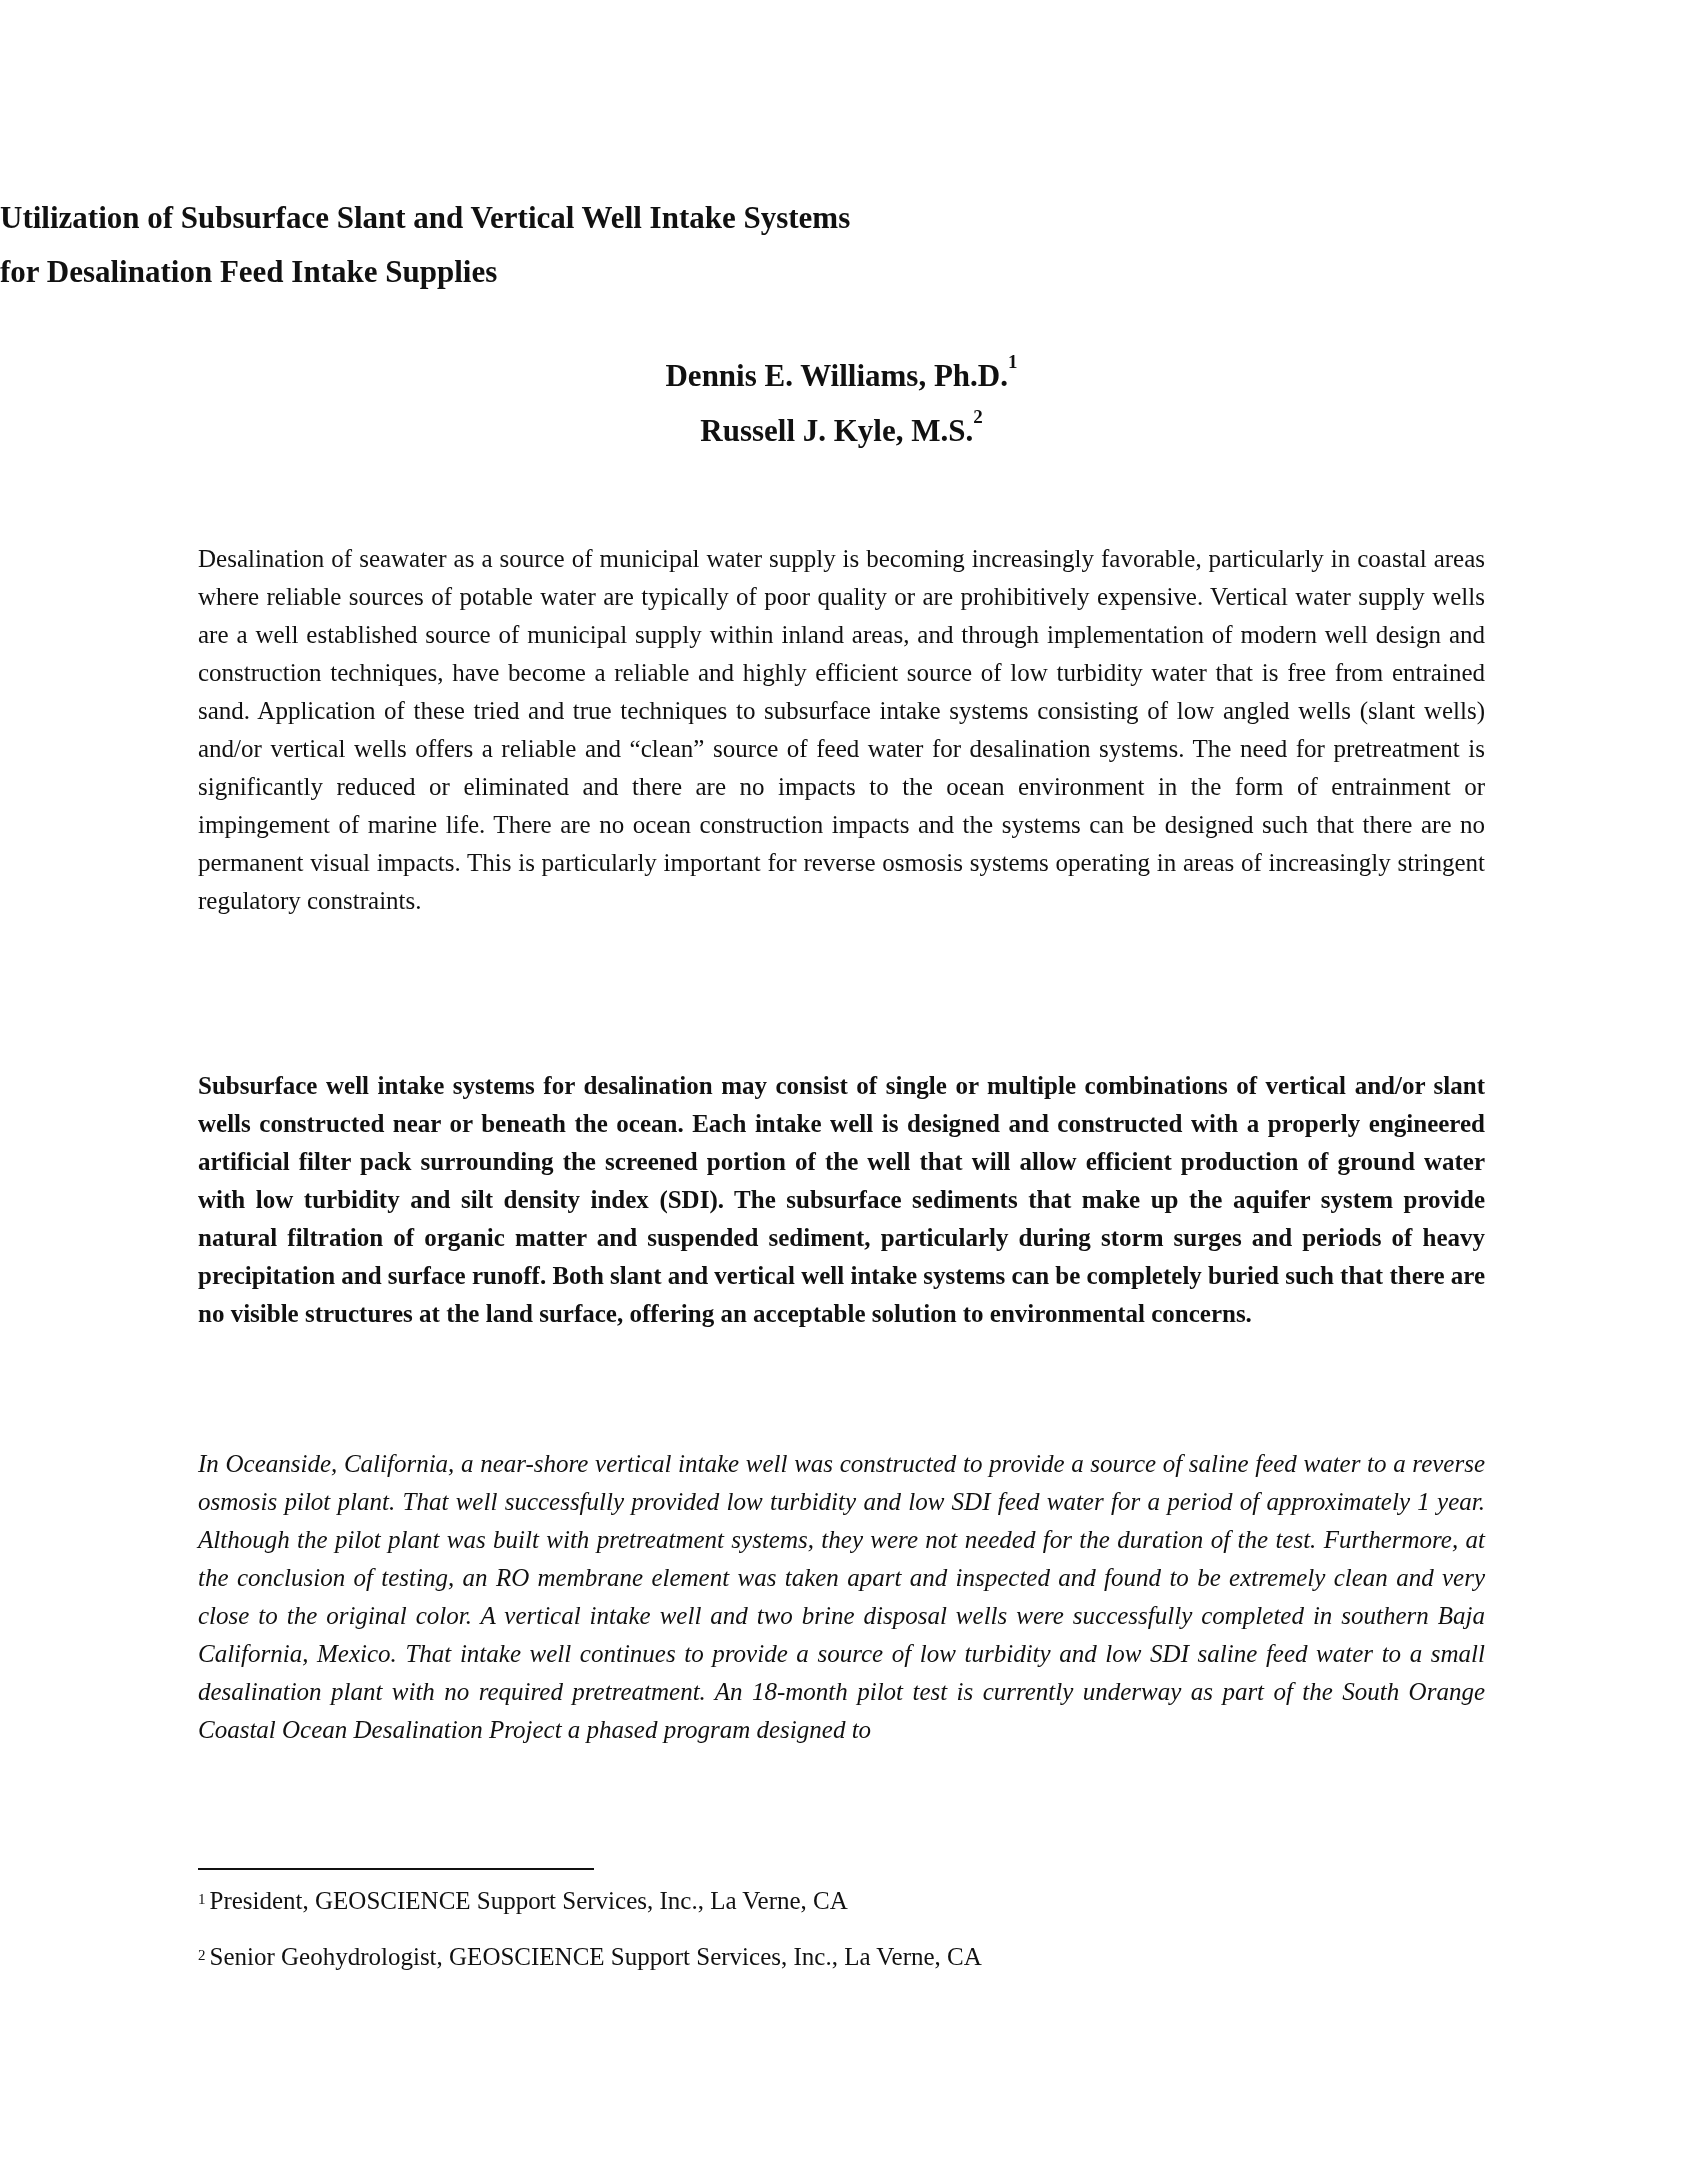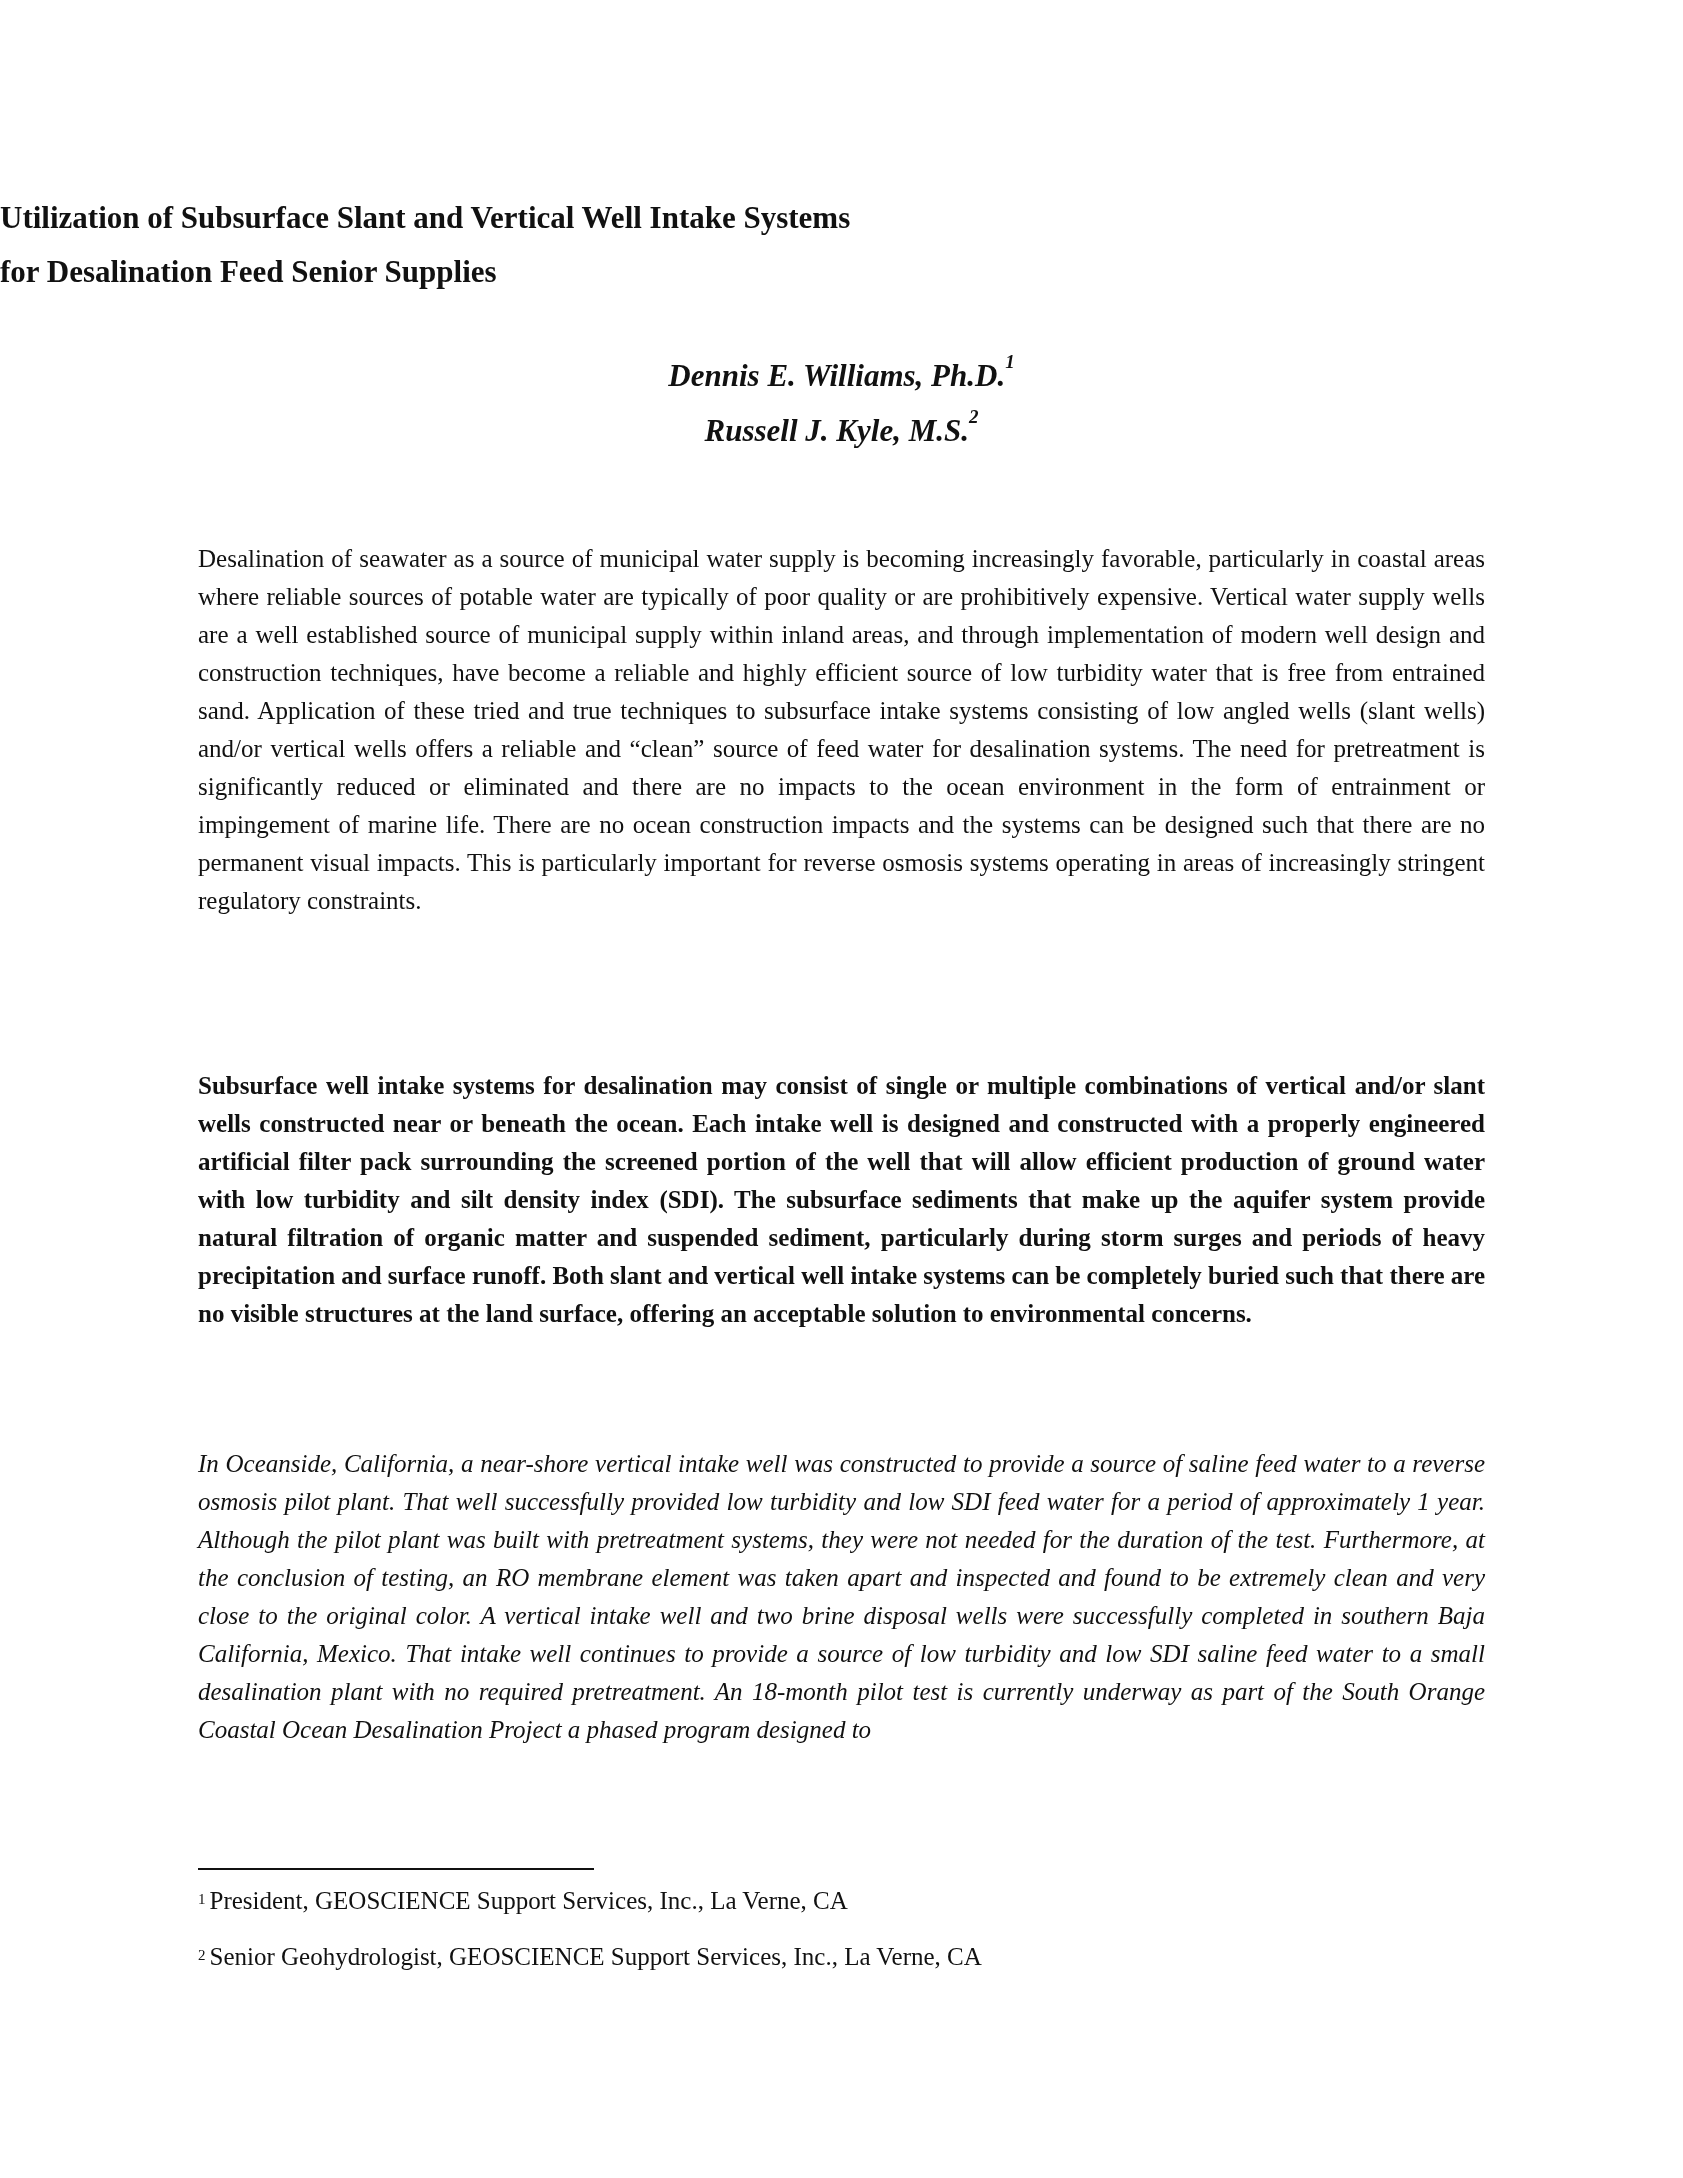"for Desalination Feed Senior Supplies" div.title { text: Senior -> Intake }
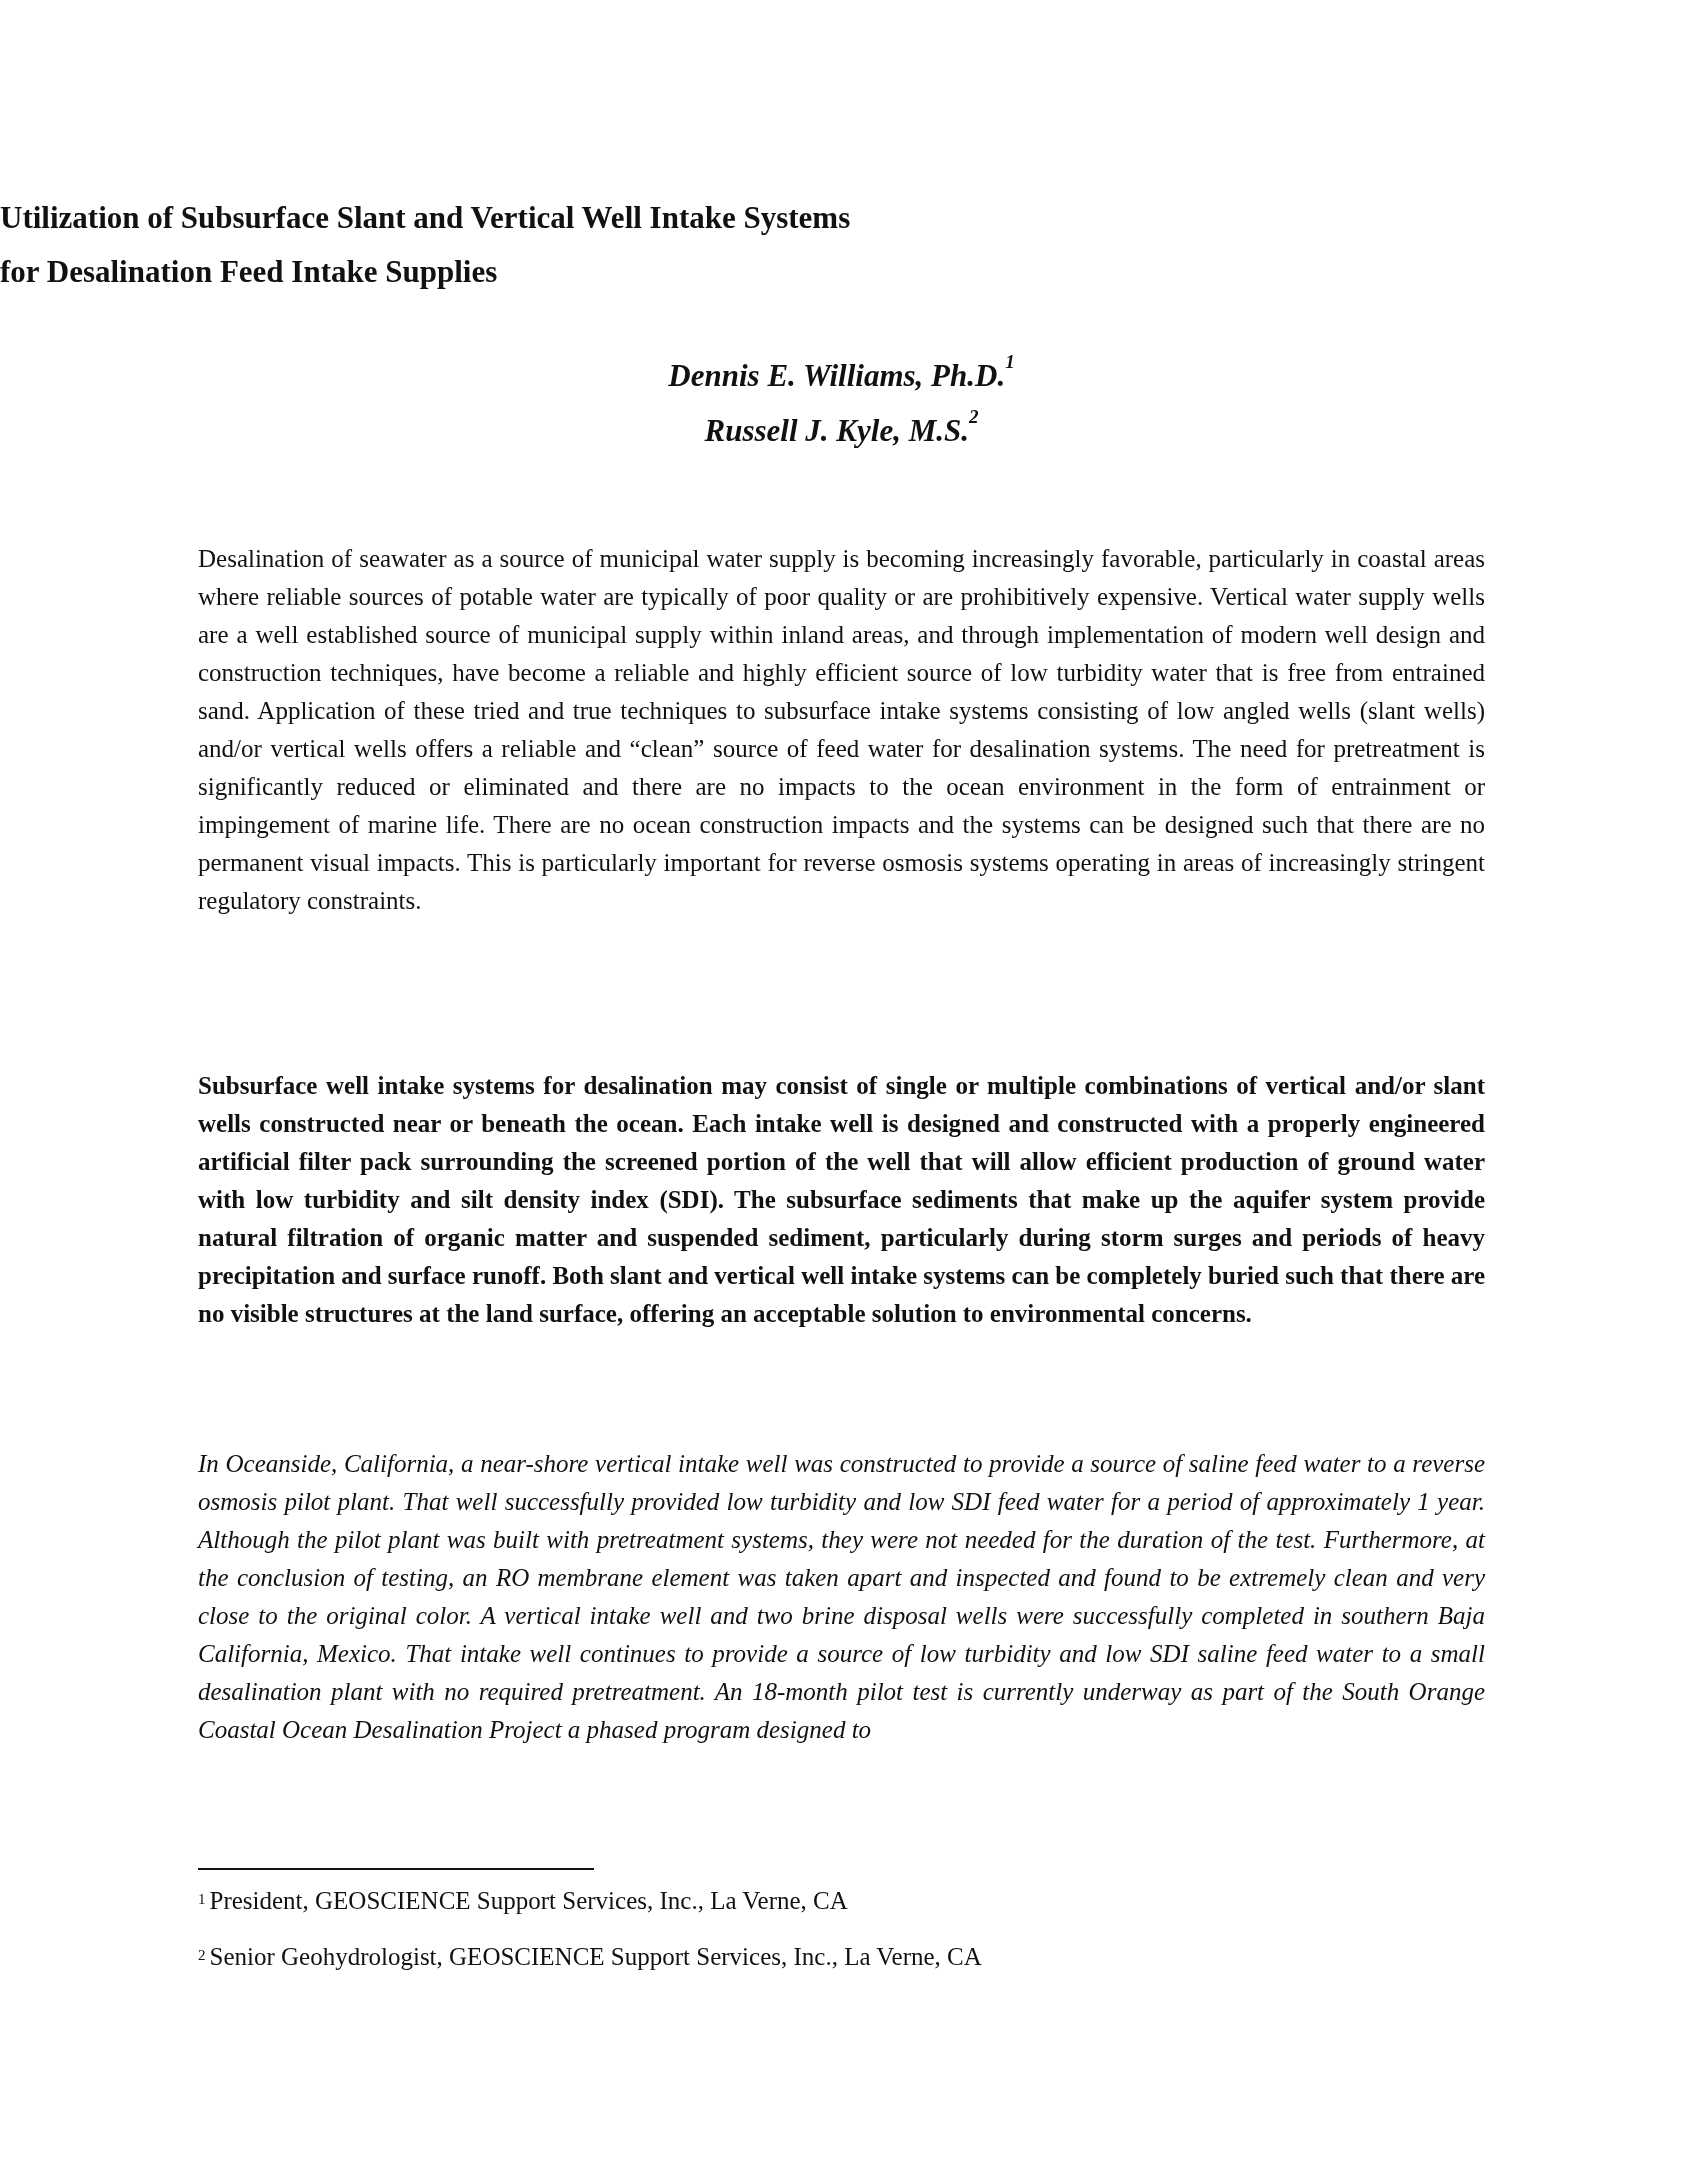"Dennis E. Williams, Ph.D.1" .author { font-style: italic -> none }
